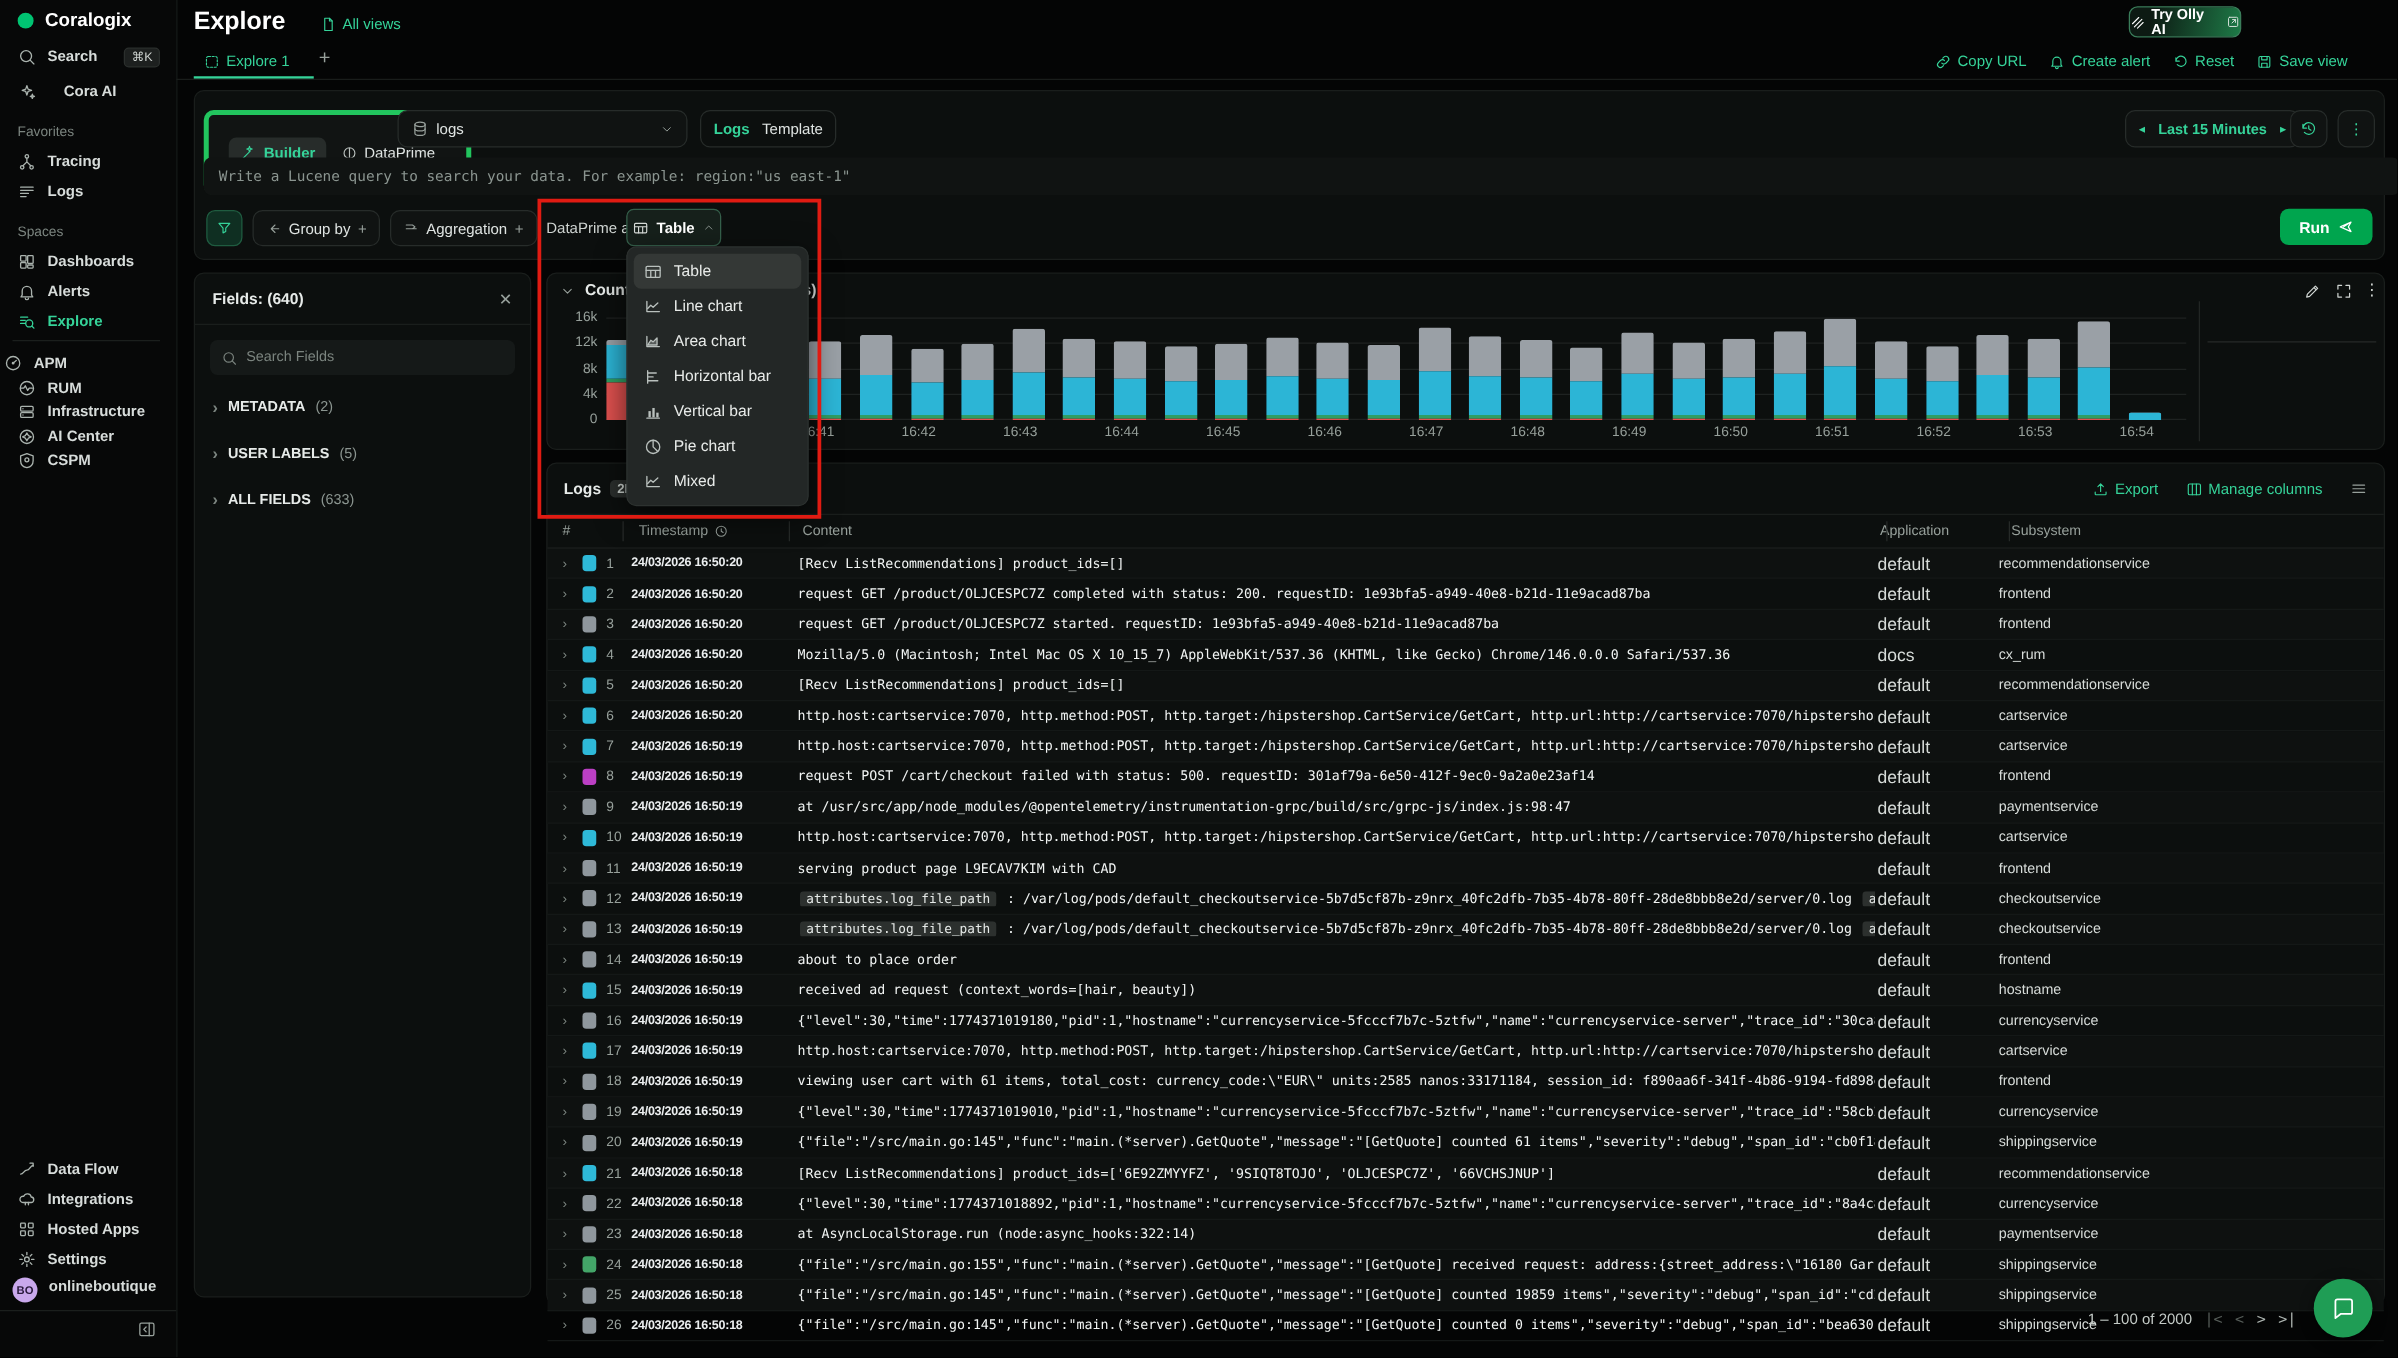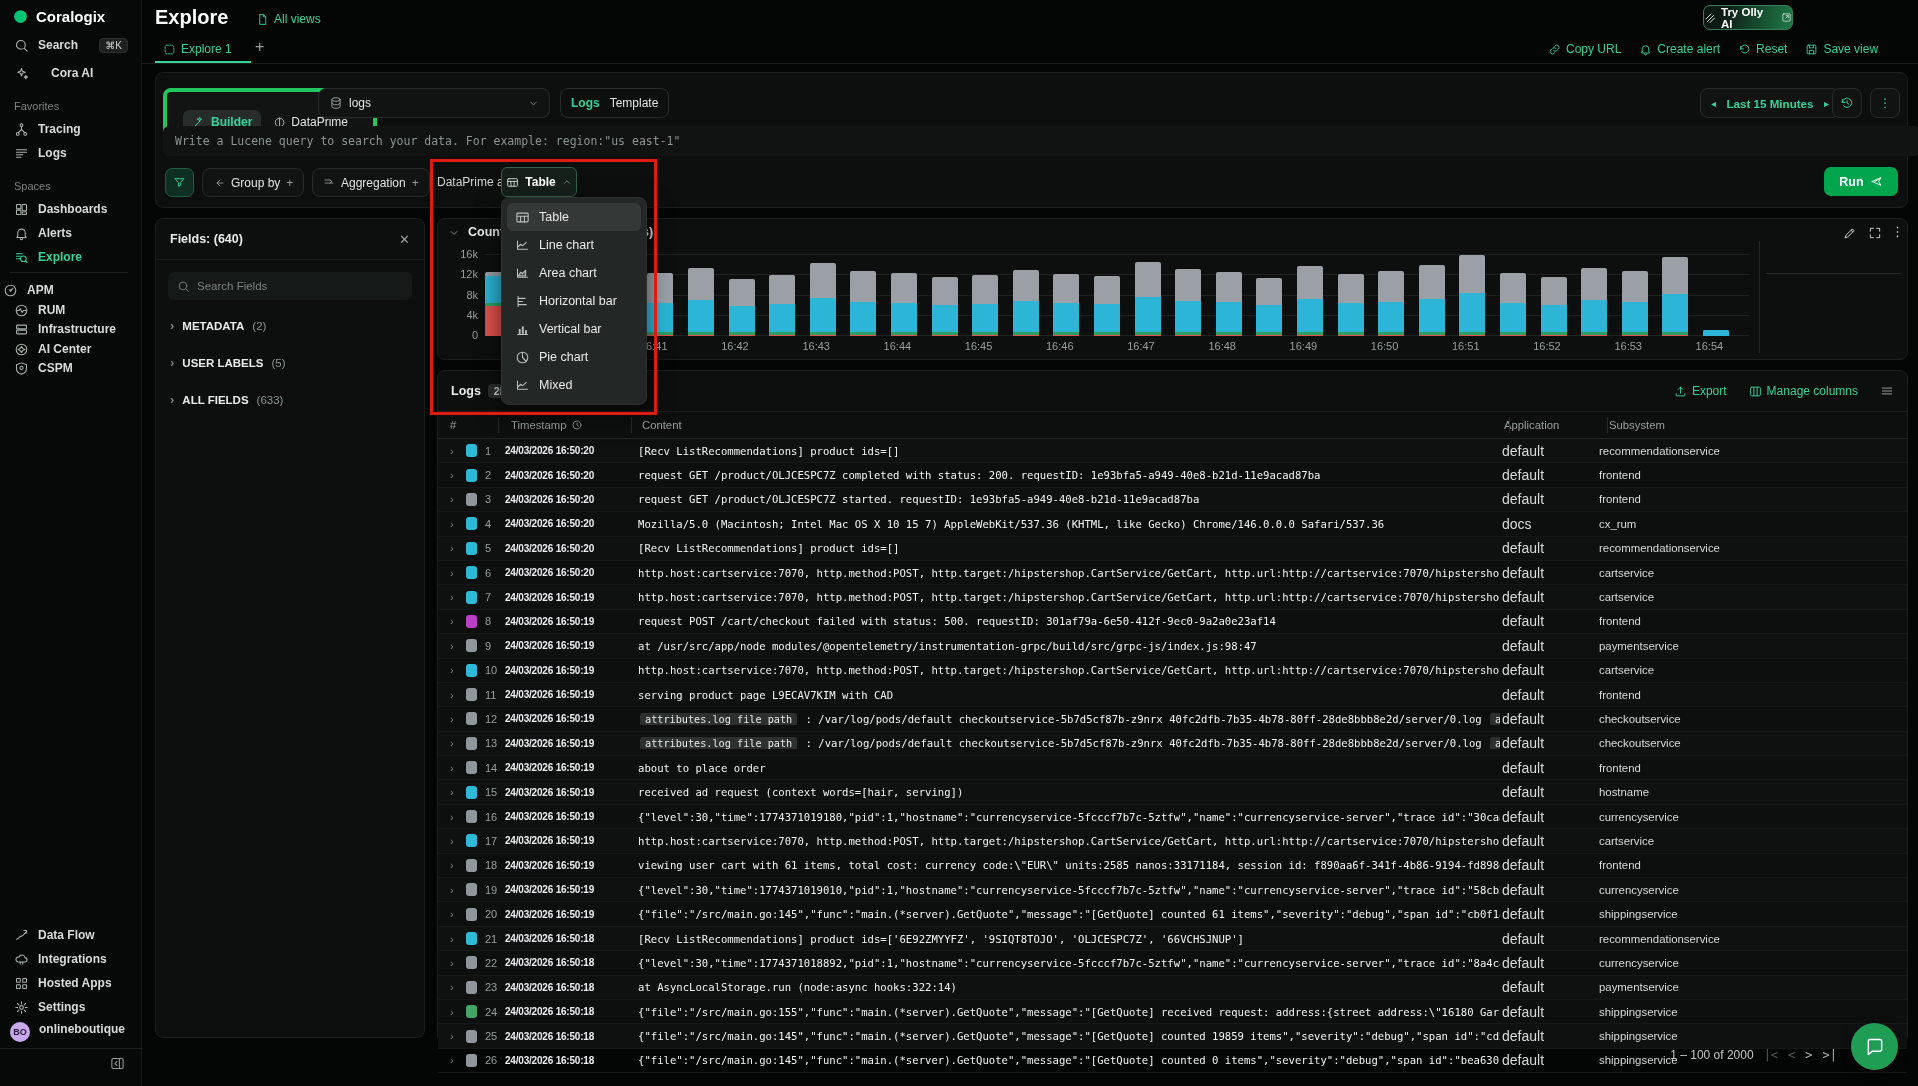"received ad request" span { text: serving -> beauty }
